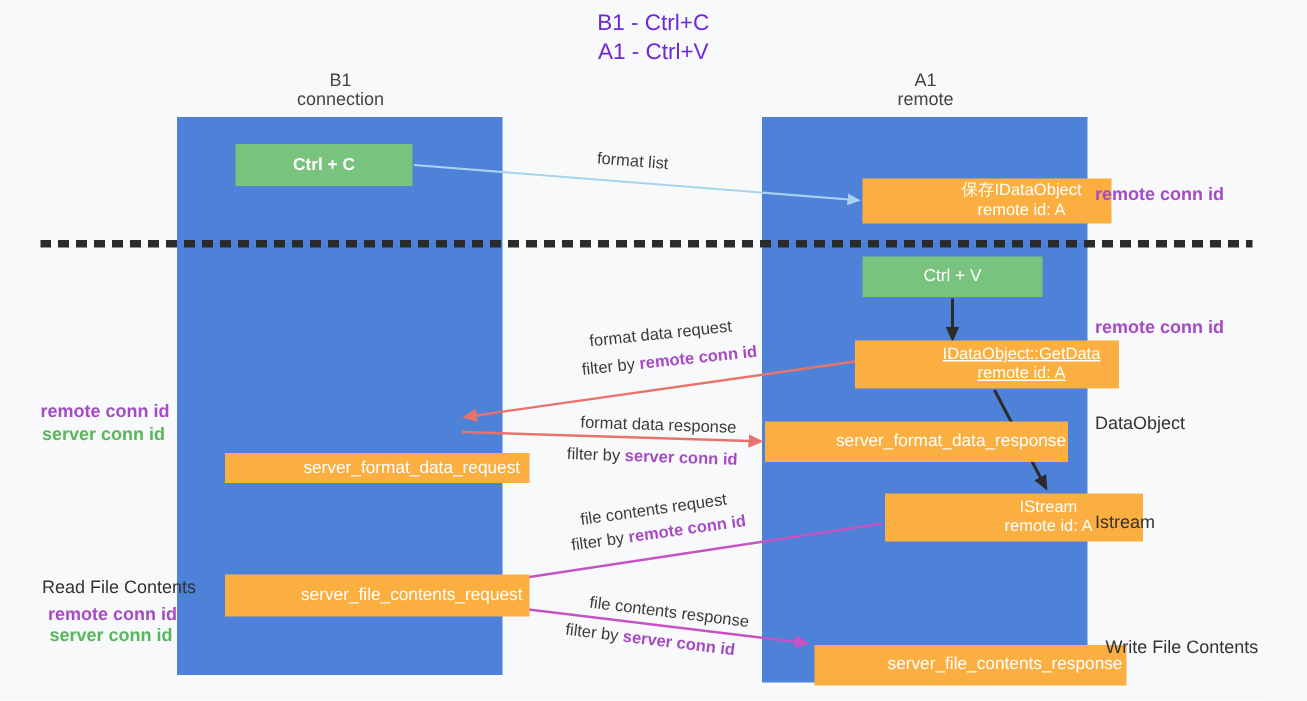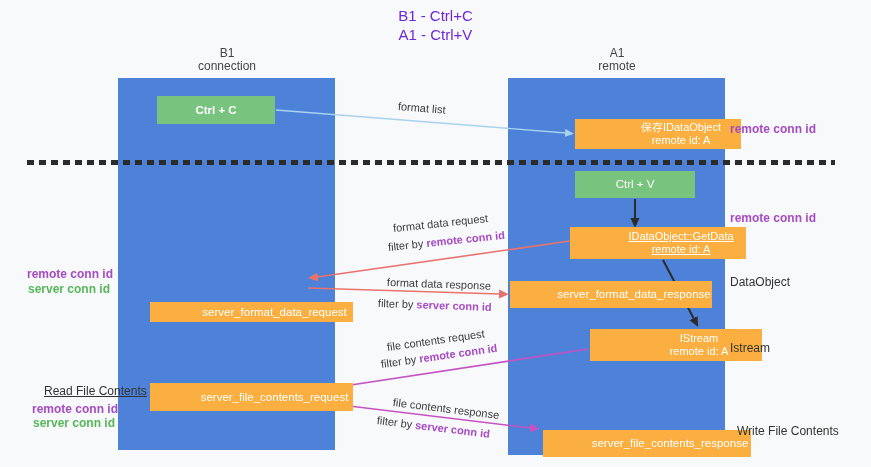"Read File Contents" div.side { left: 44px -> 28px; text-decoration: underline -> none }
